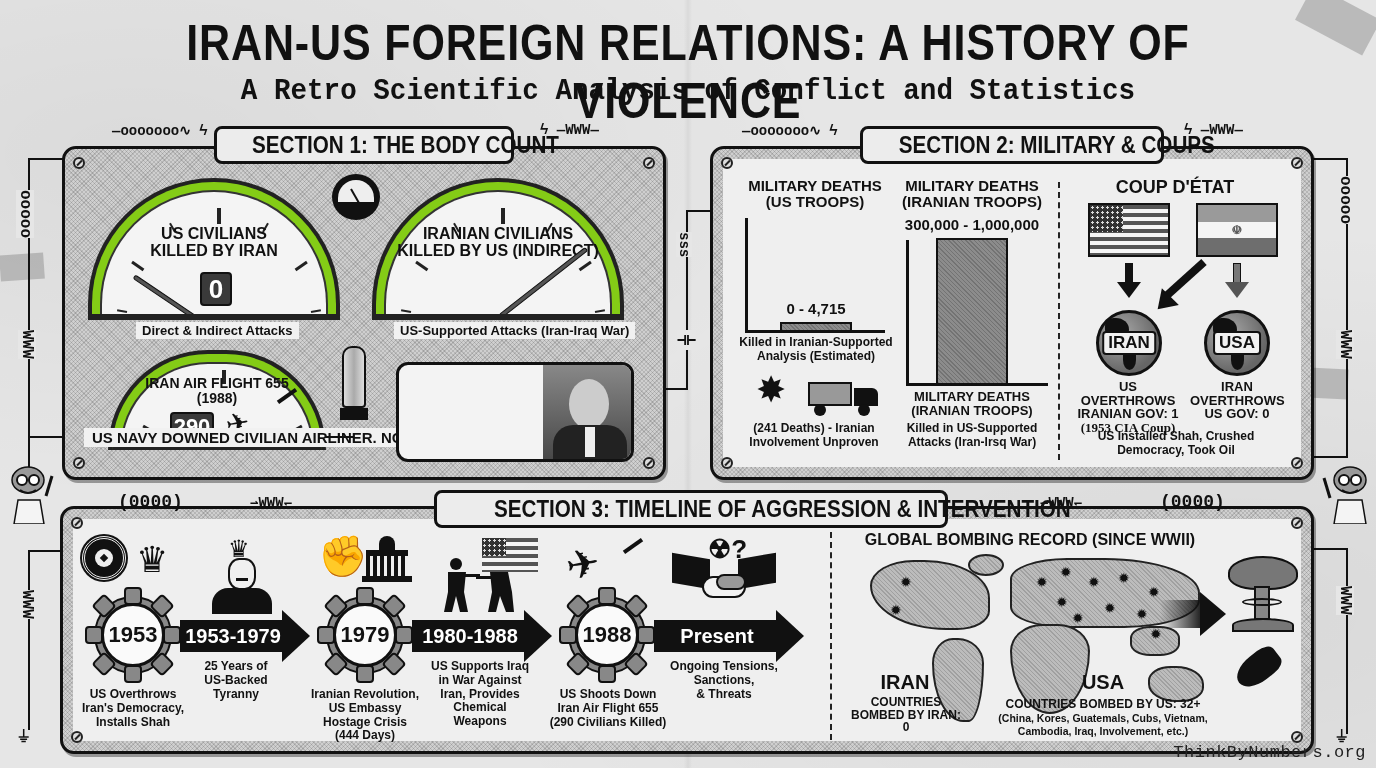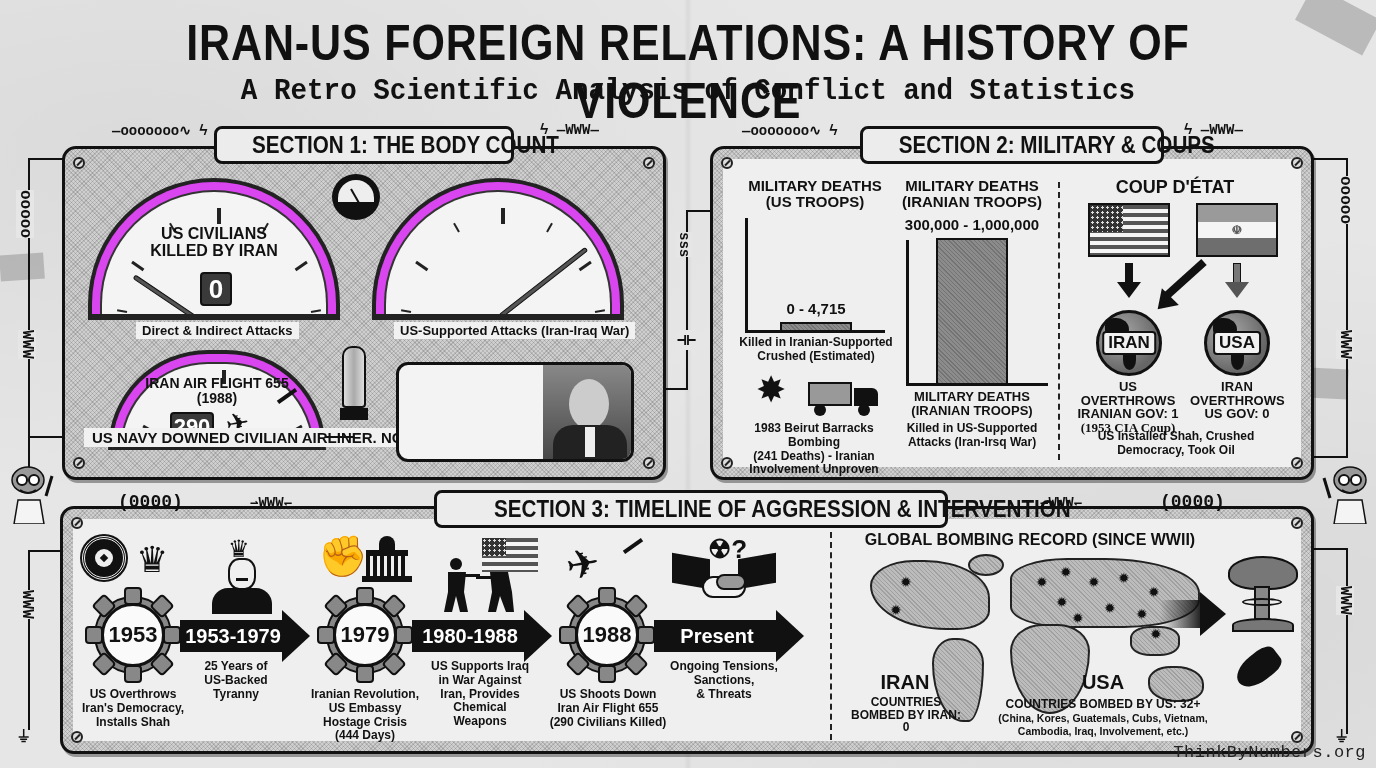"US CIVILIANS" .gauge { background: #d946ef -> #84cc16 }
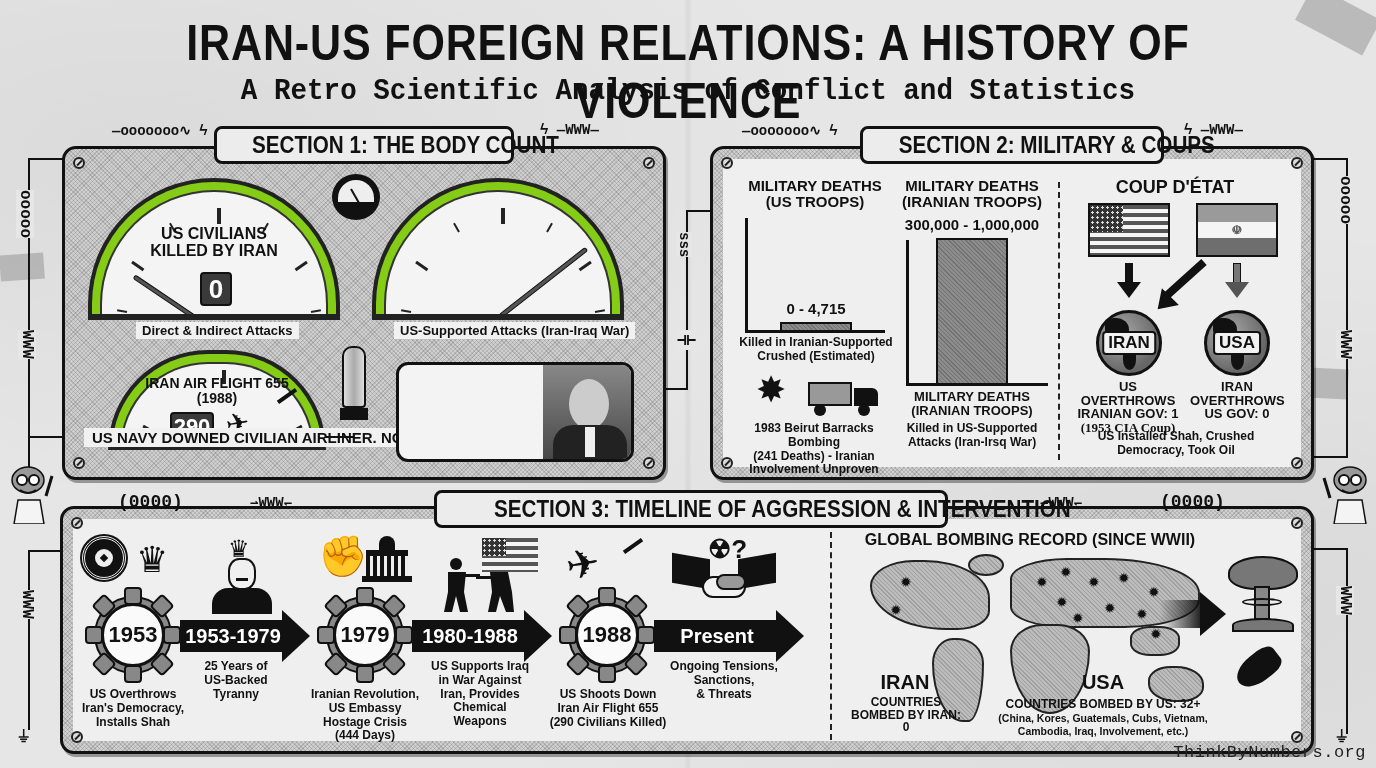"IRANIAN CIVILIANS" div.gauge-title { html: none -> <div> <div>IRANIAN CIVILIANS</div> <div>KILLED BY US (INDIRECT)</div> </div> }
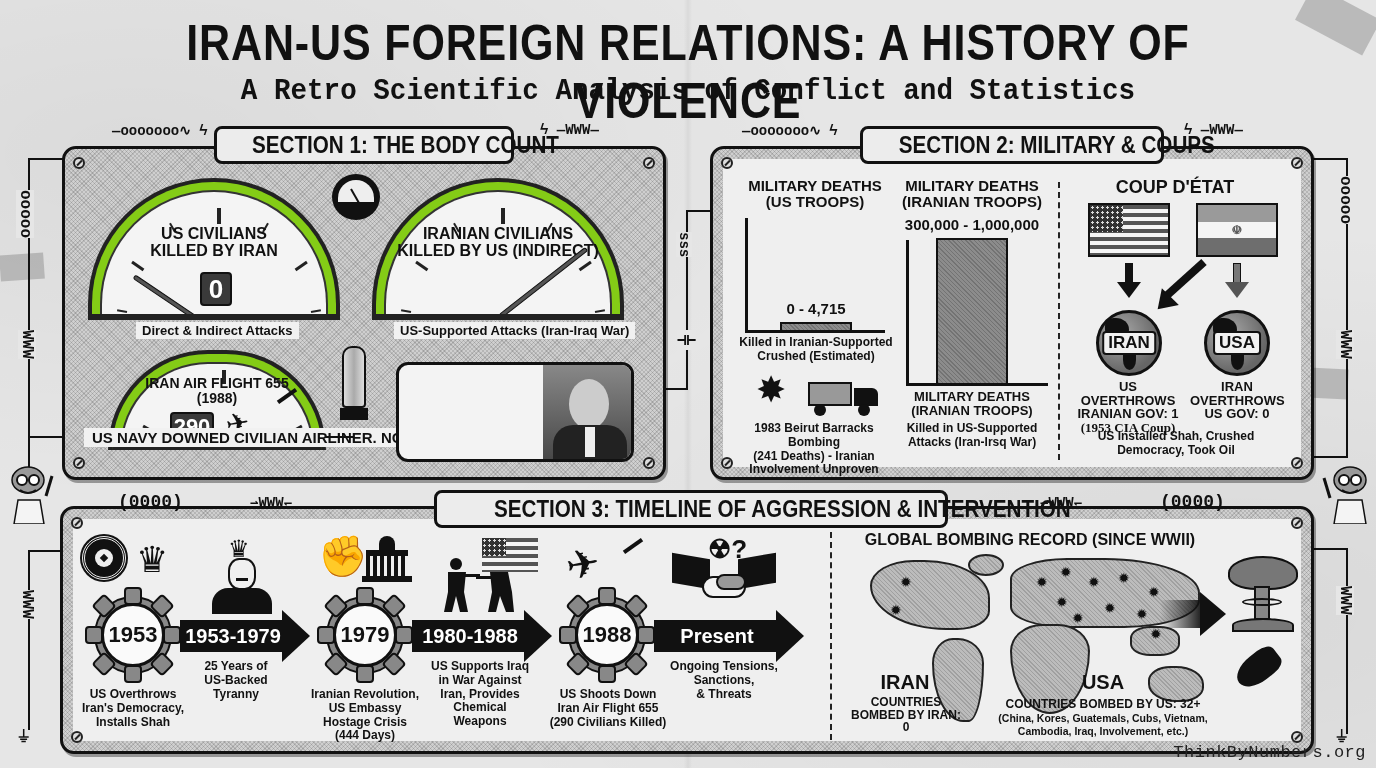"Crushed (Estimated)" div { text: Crushed -> Analysis }
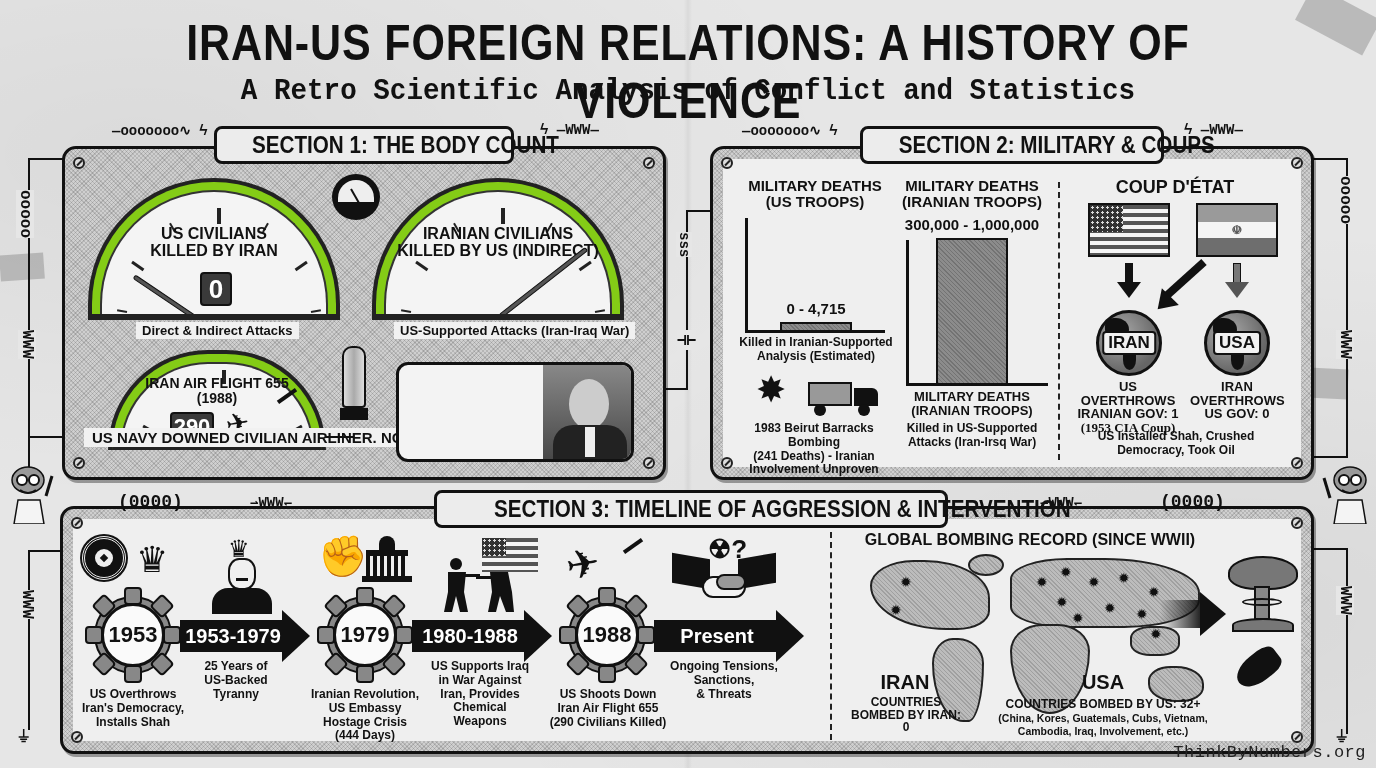"1983 Beirut Barracks Bombing" div { html: <div>1983 Beirut Barracks Bombing</div> -> none }
